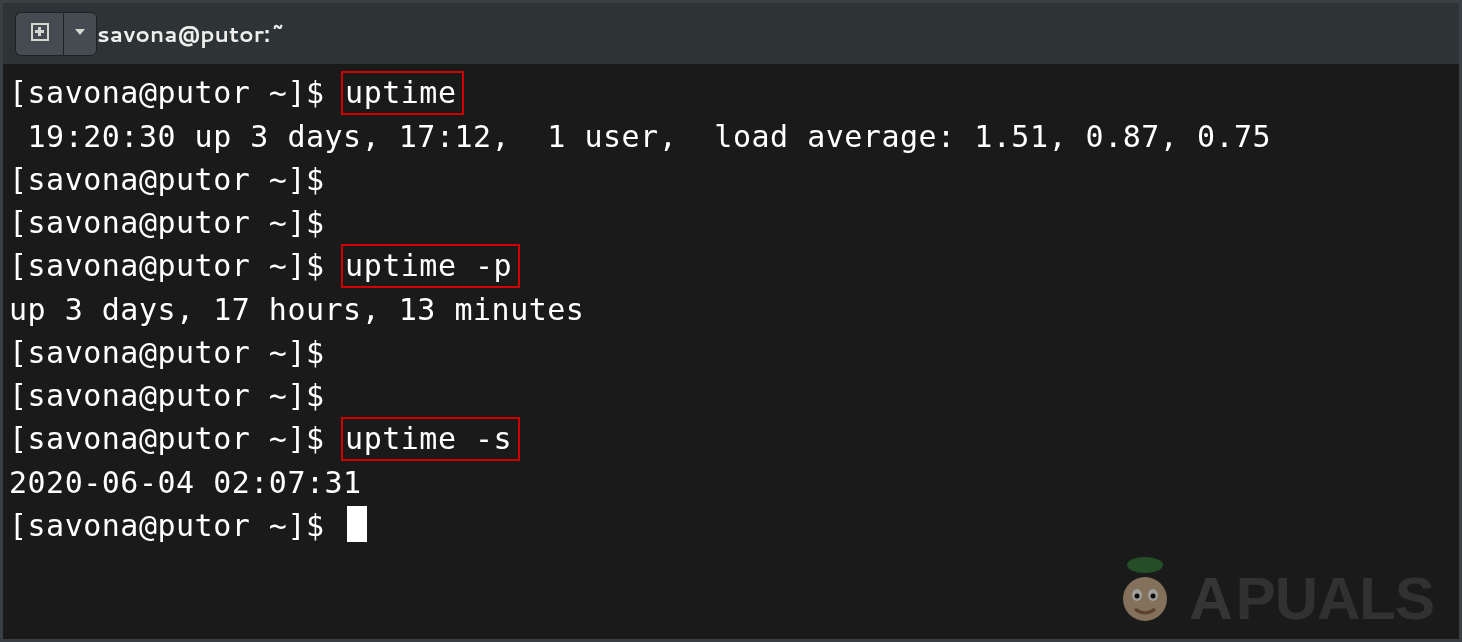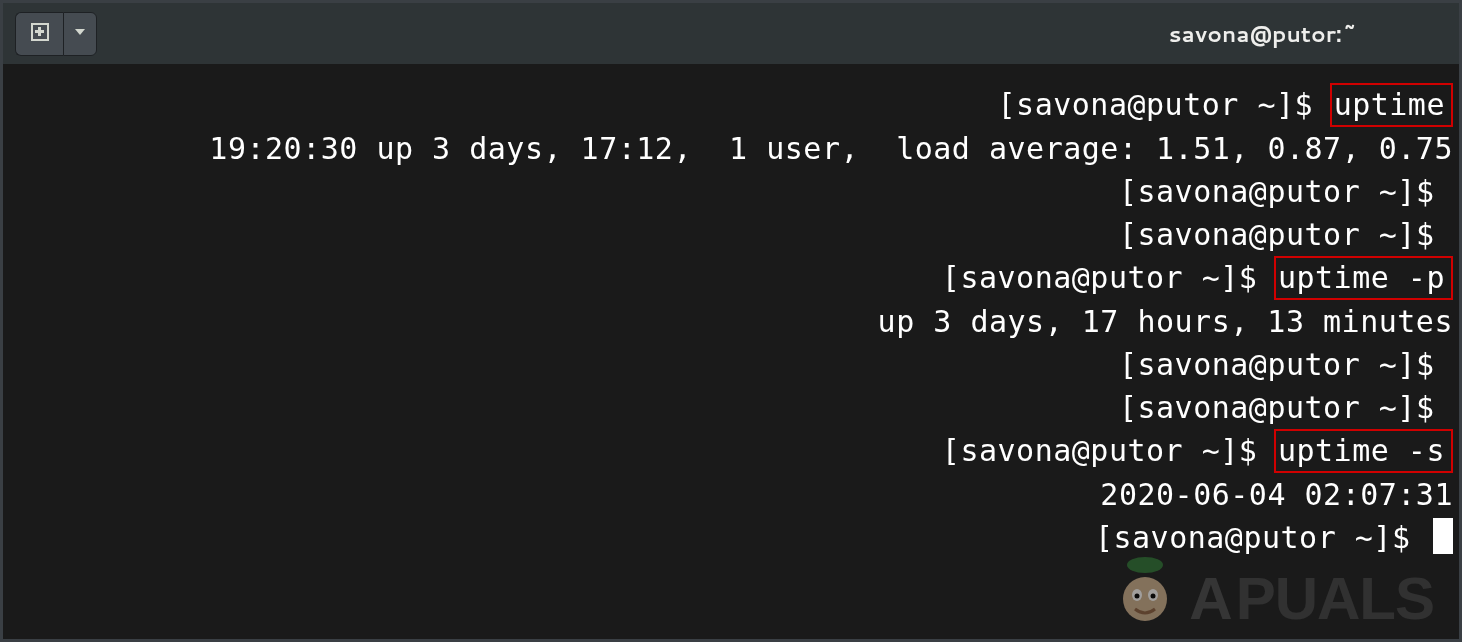"savona@putor:~" .title { text-align: right -> left }
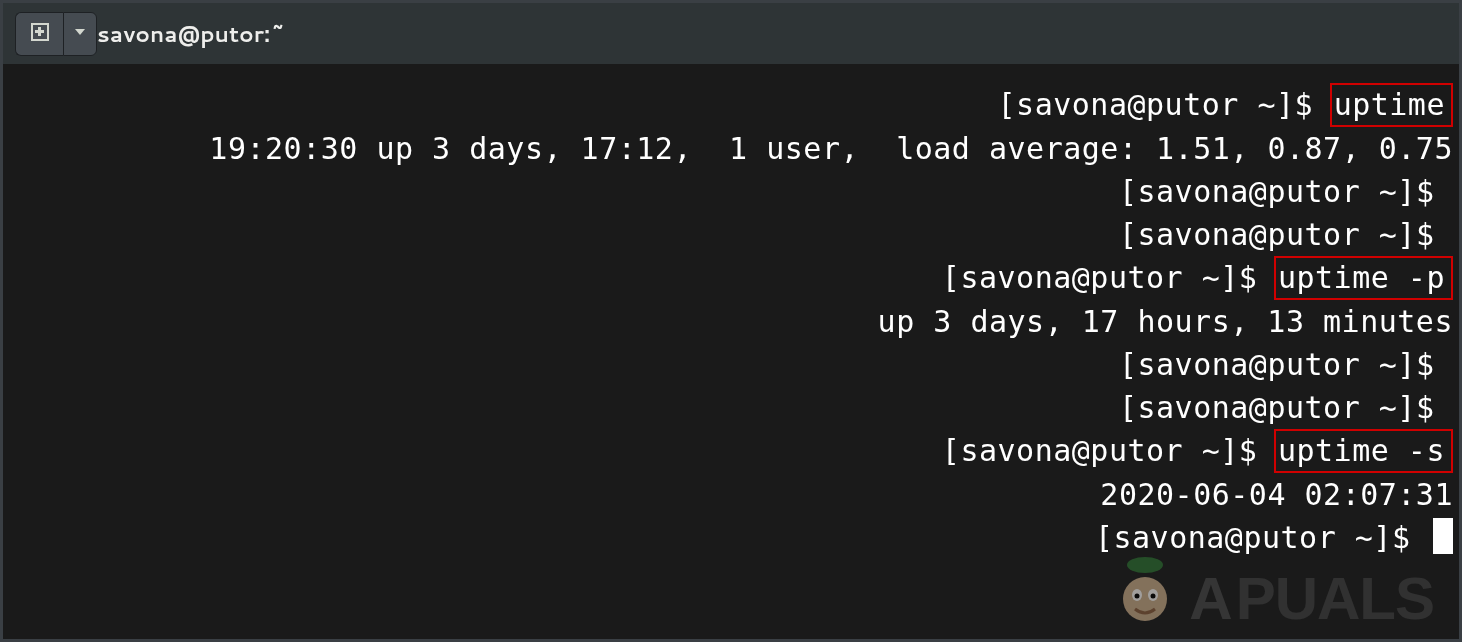"[savona@putor ~]$ uptime" .terminal { padding: 18px 6px -> 6px 6px; text-align: right -> none }
